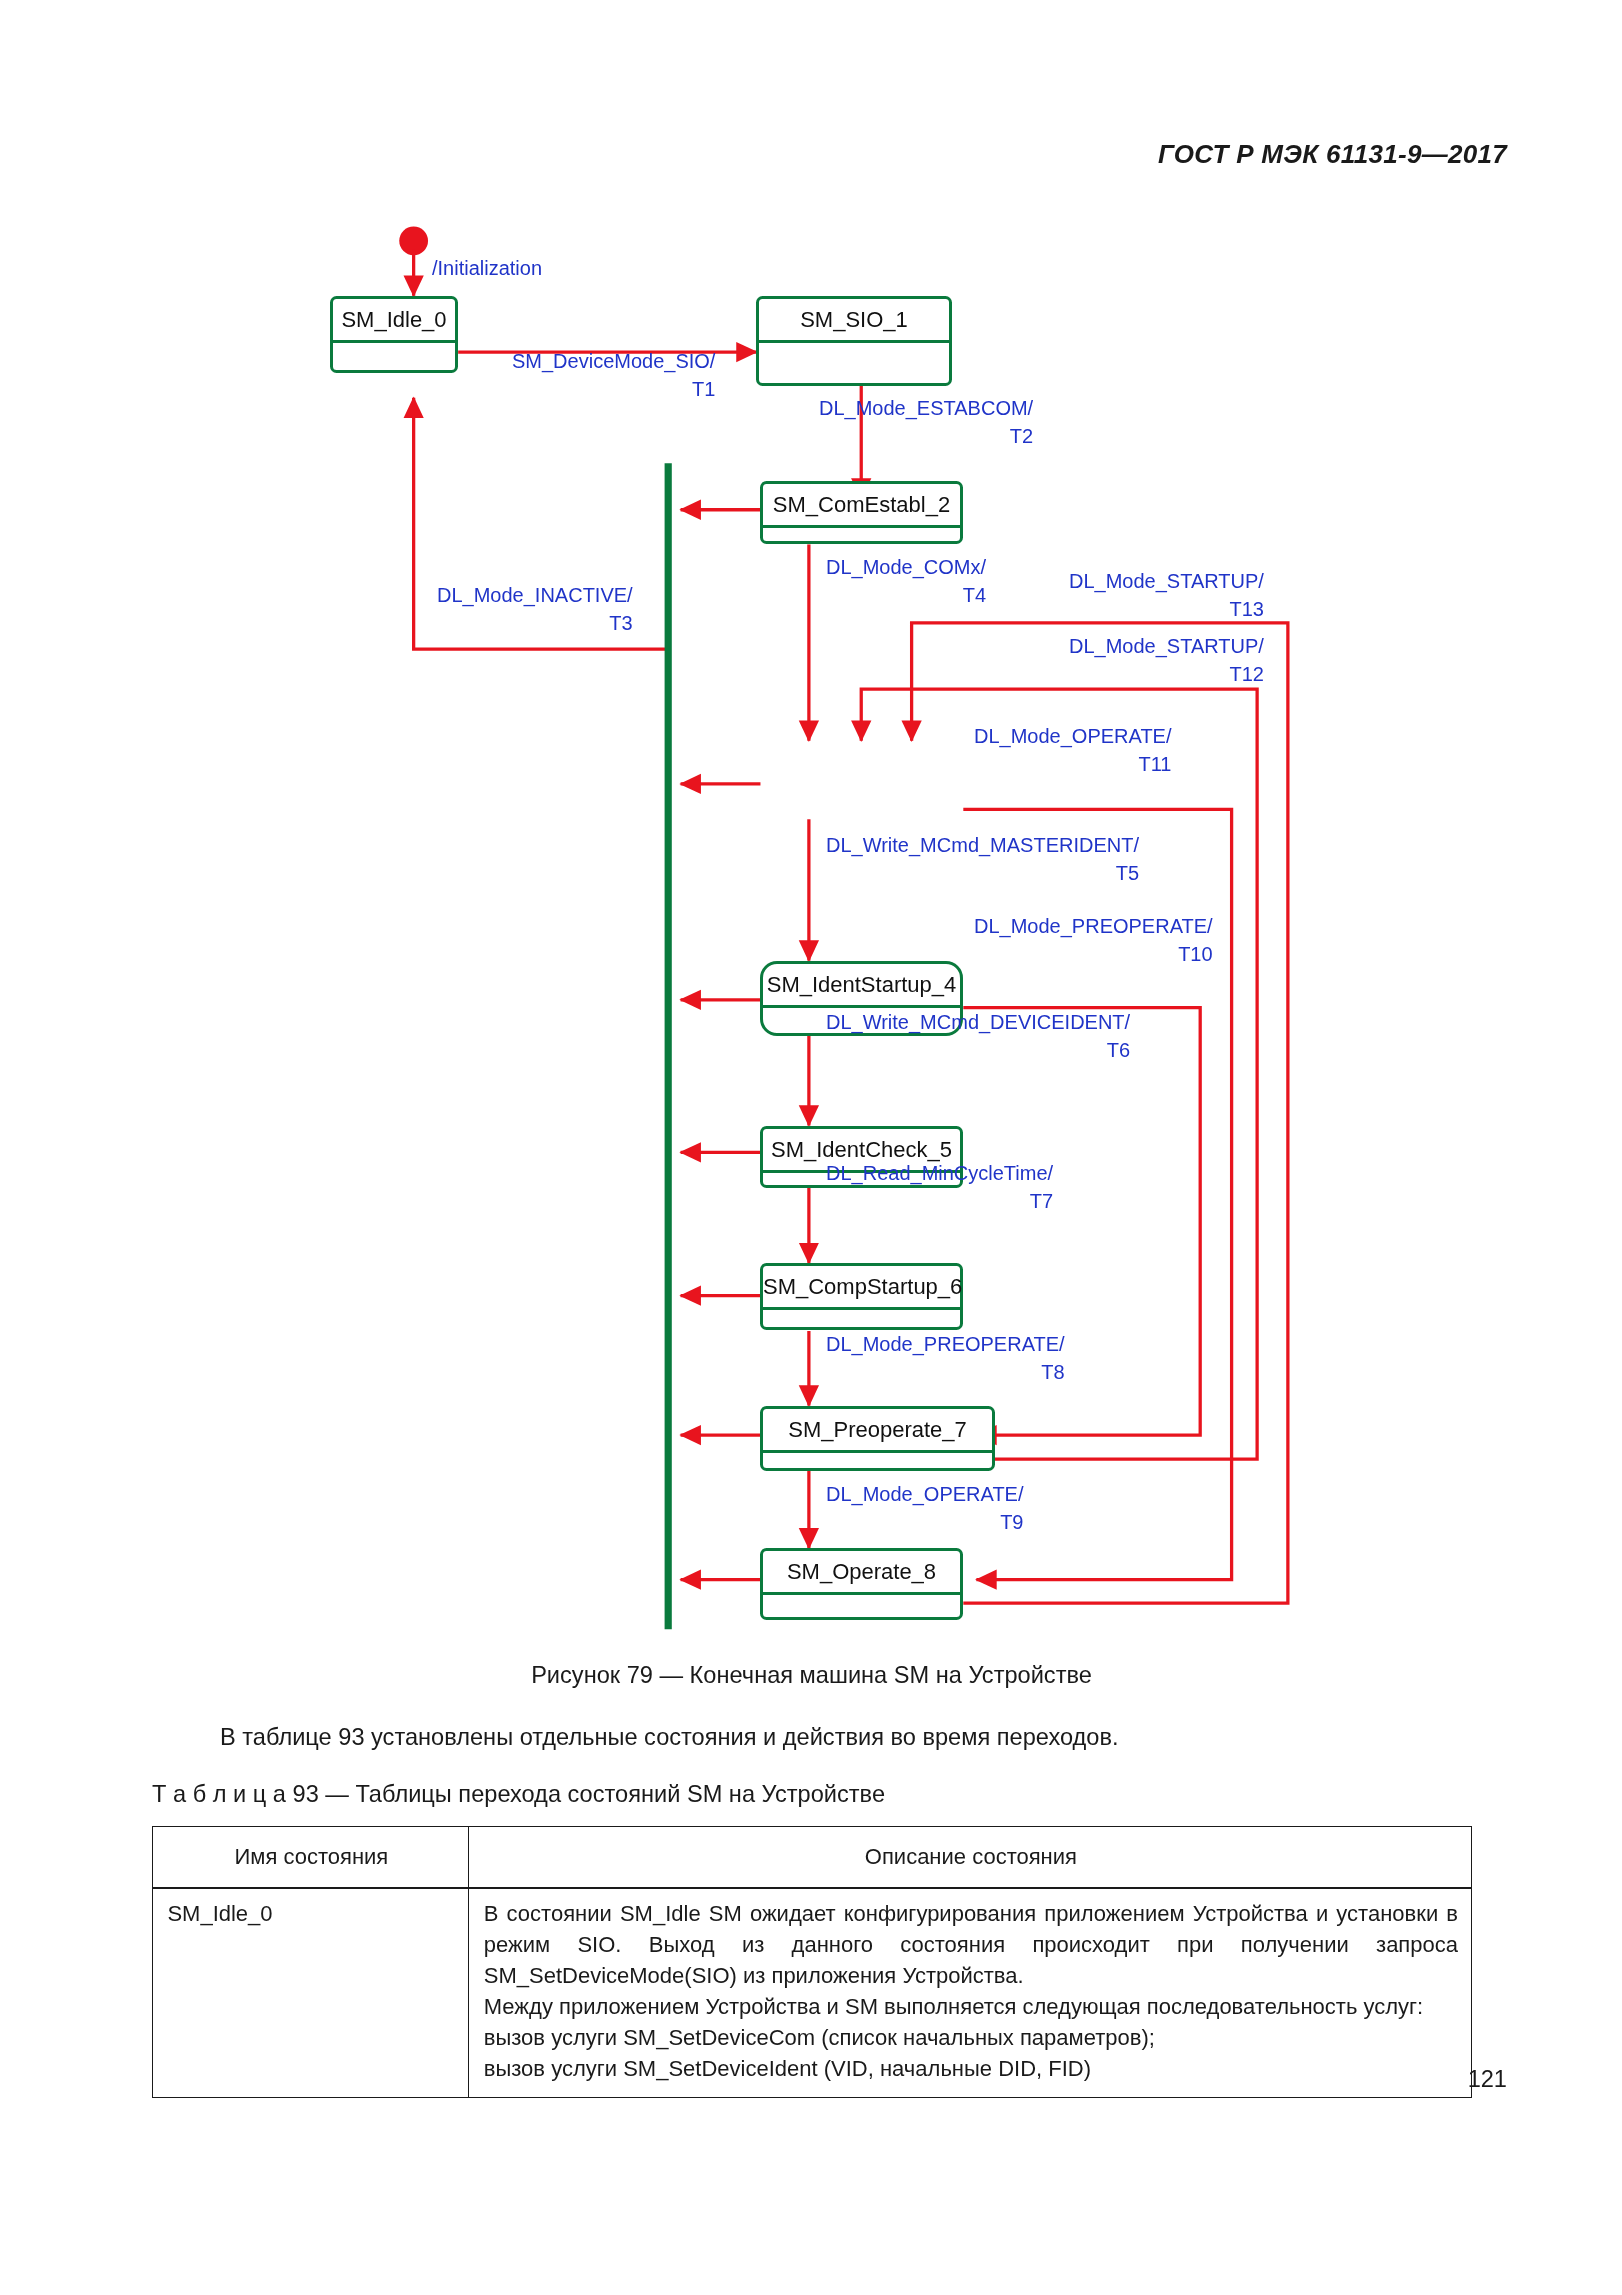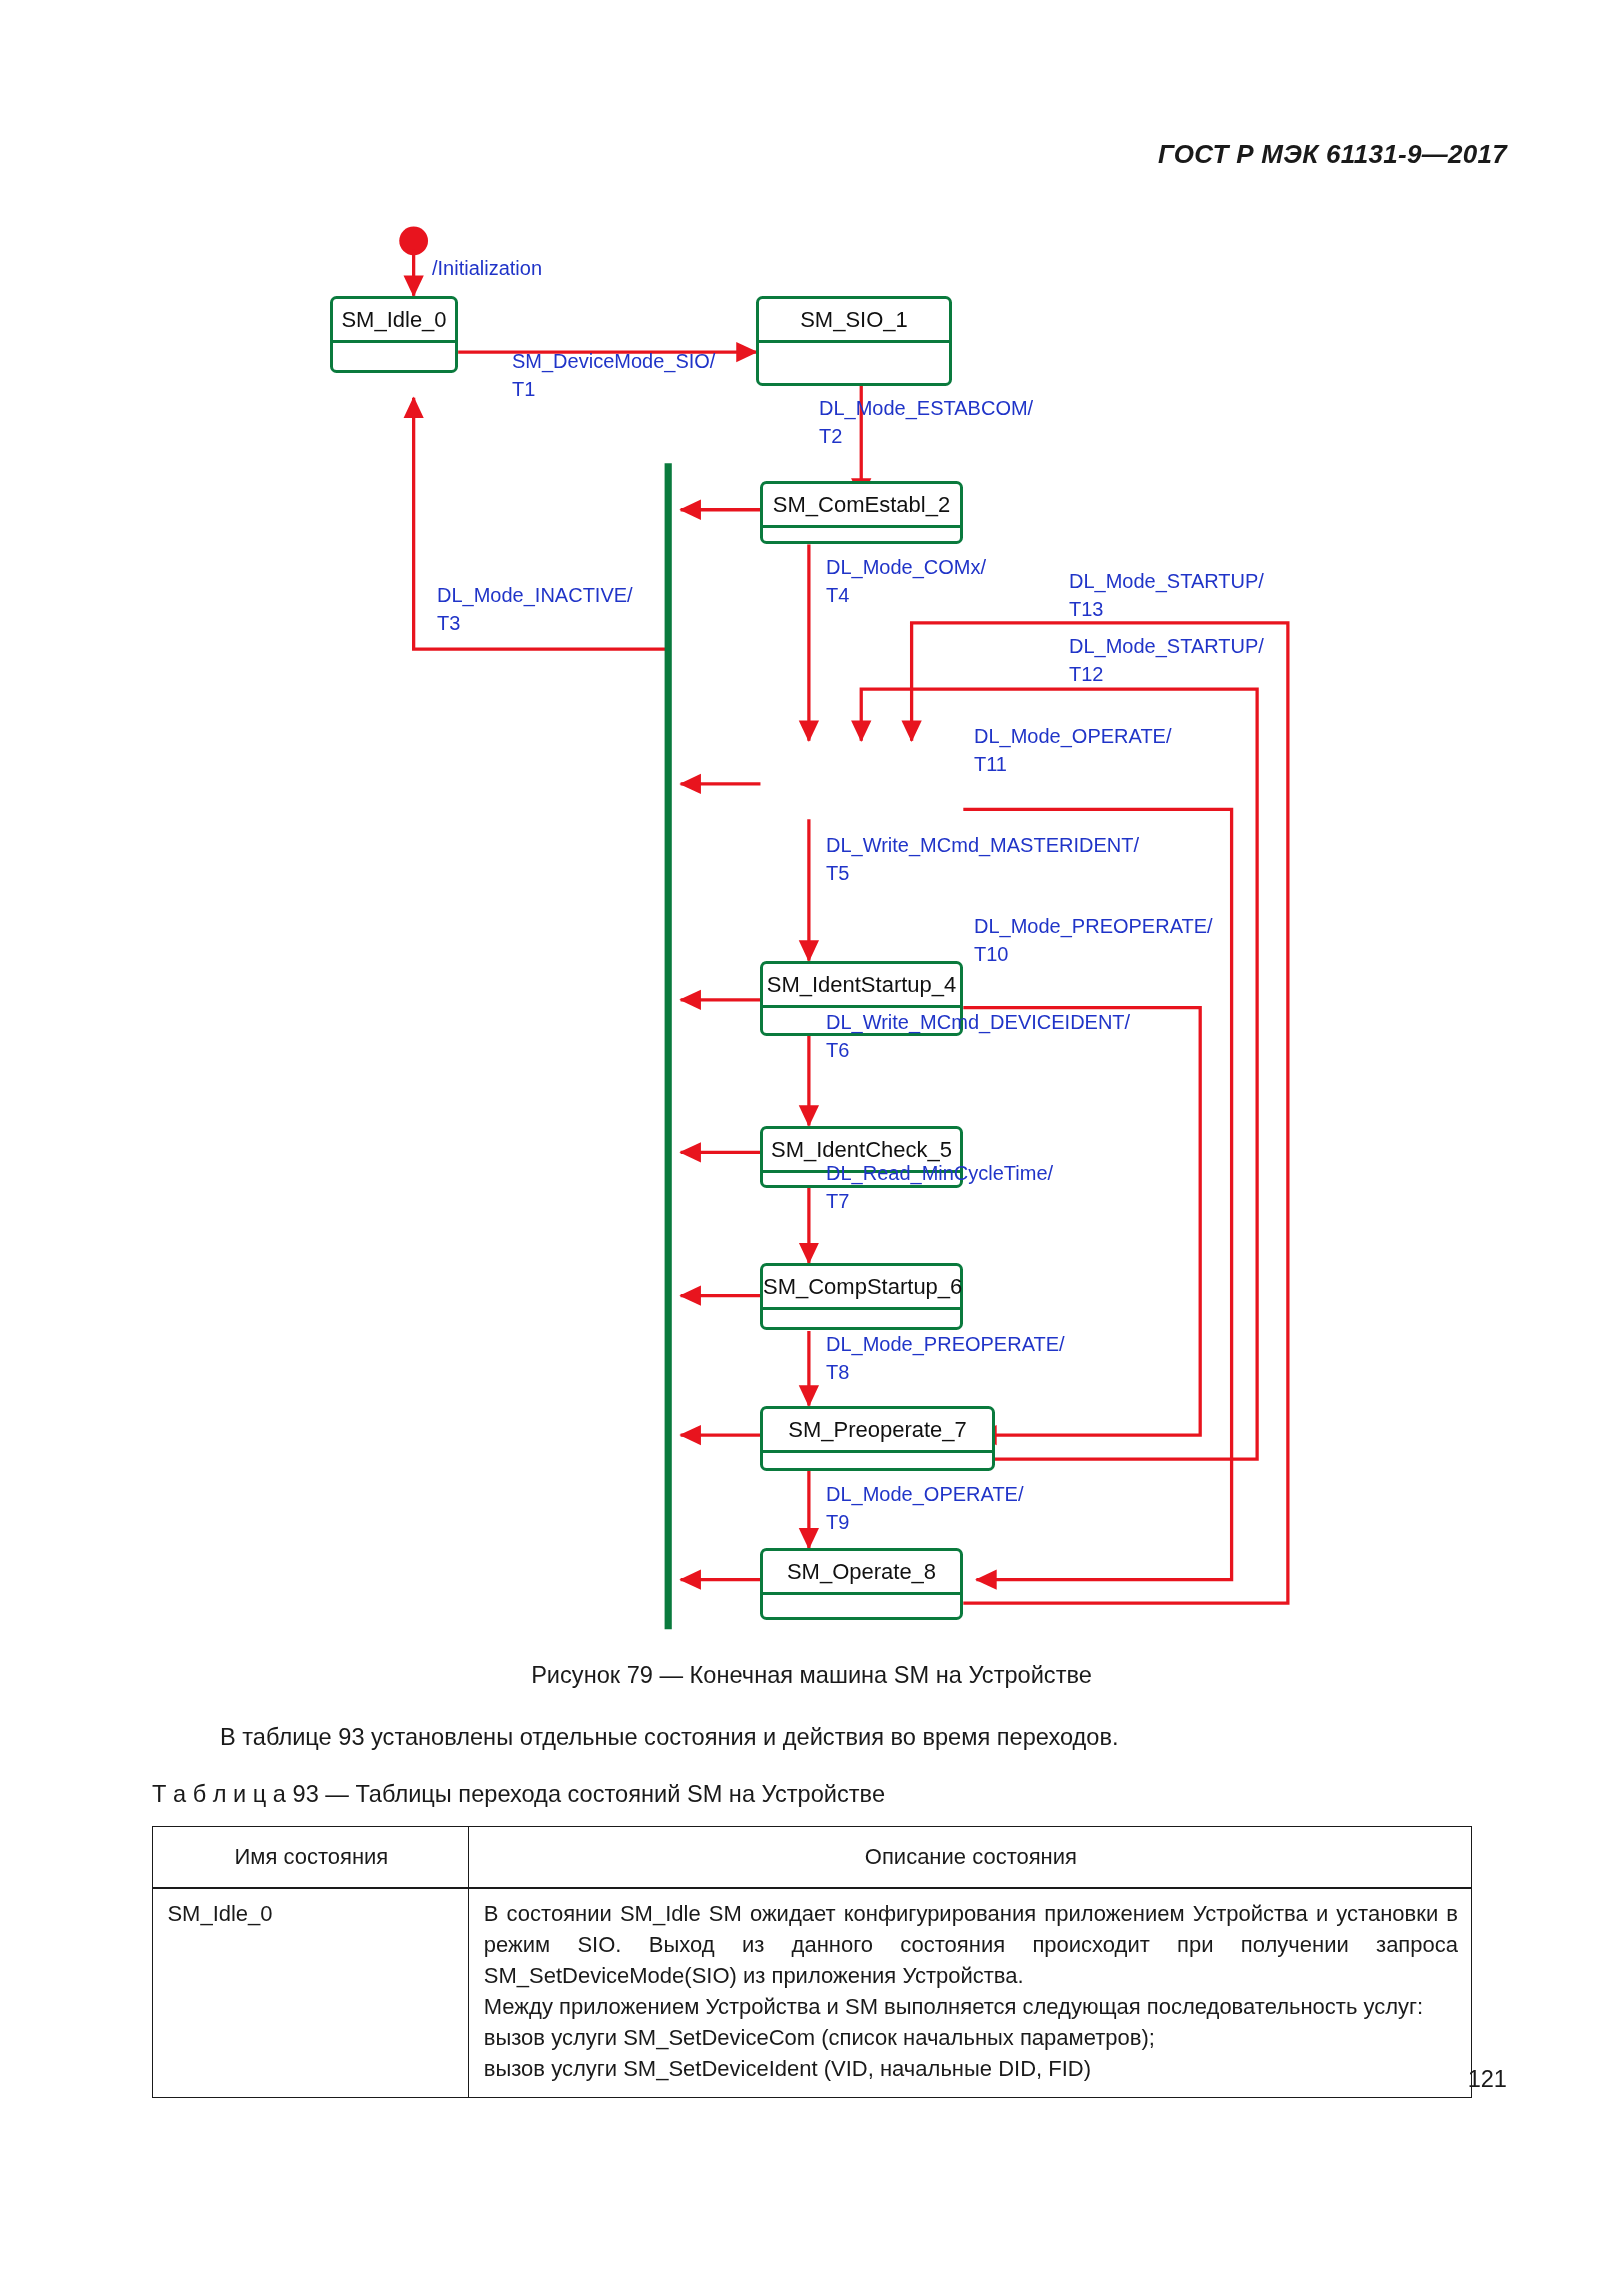"/Initialization" .edge-label { text-align: none -> right }
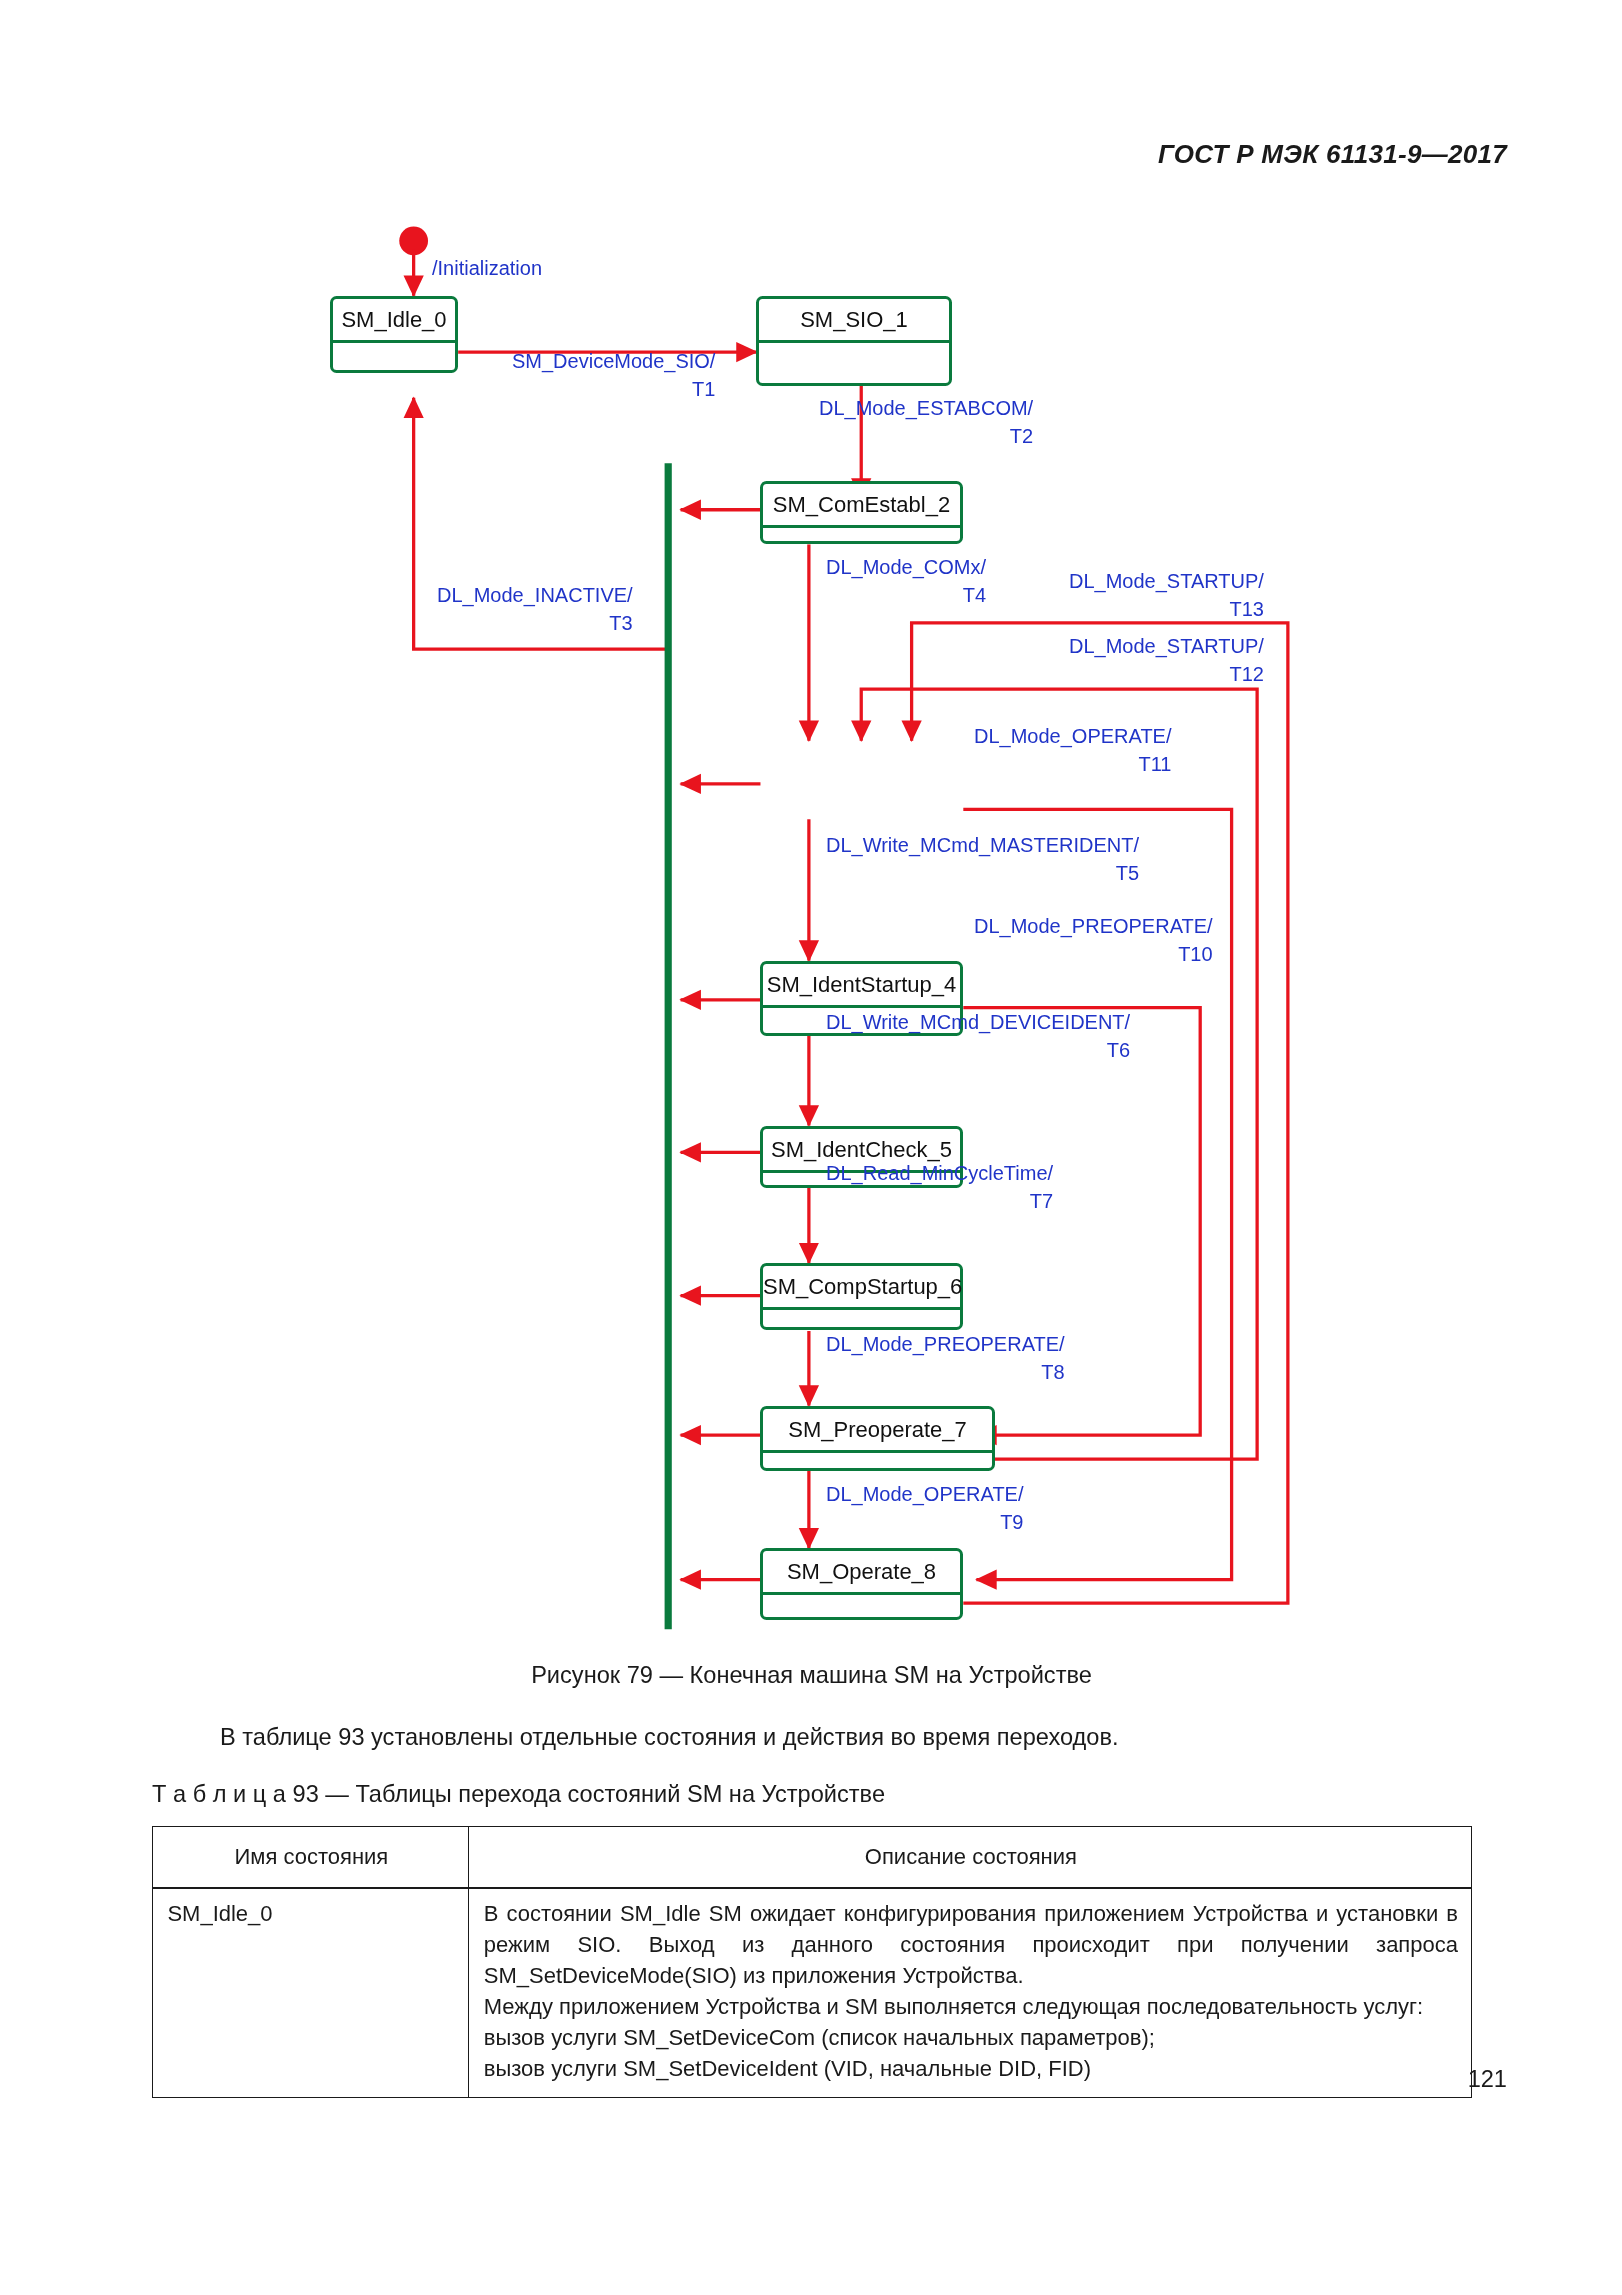"SM_IdentStartup_4" div.state-box { border-radius: none -> 17px }
